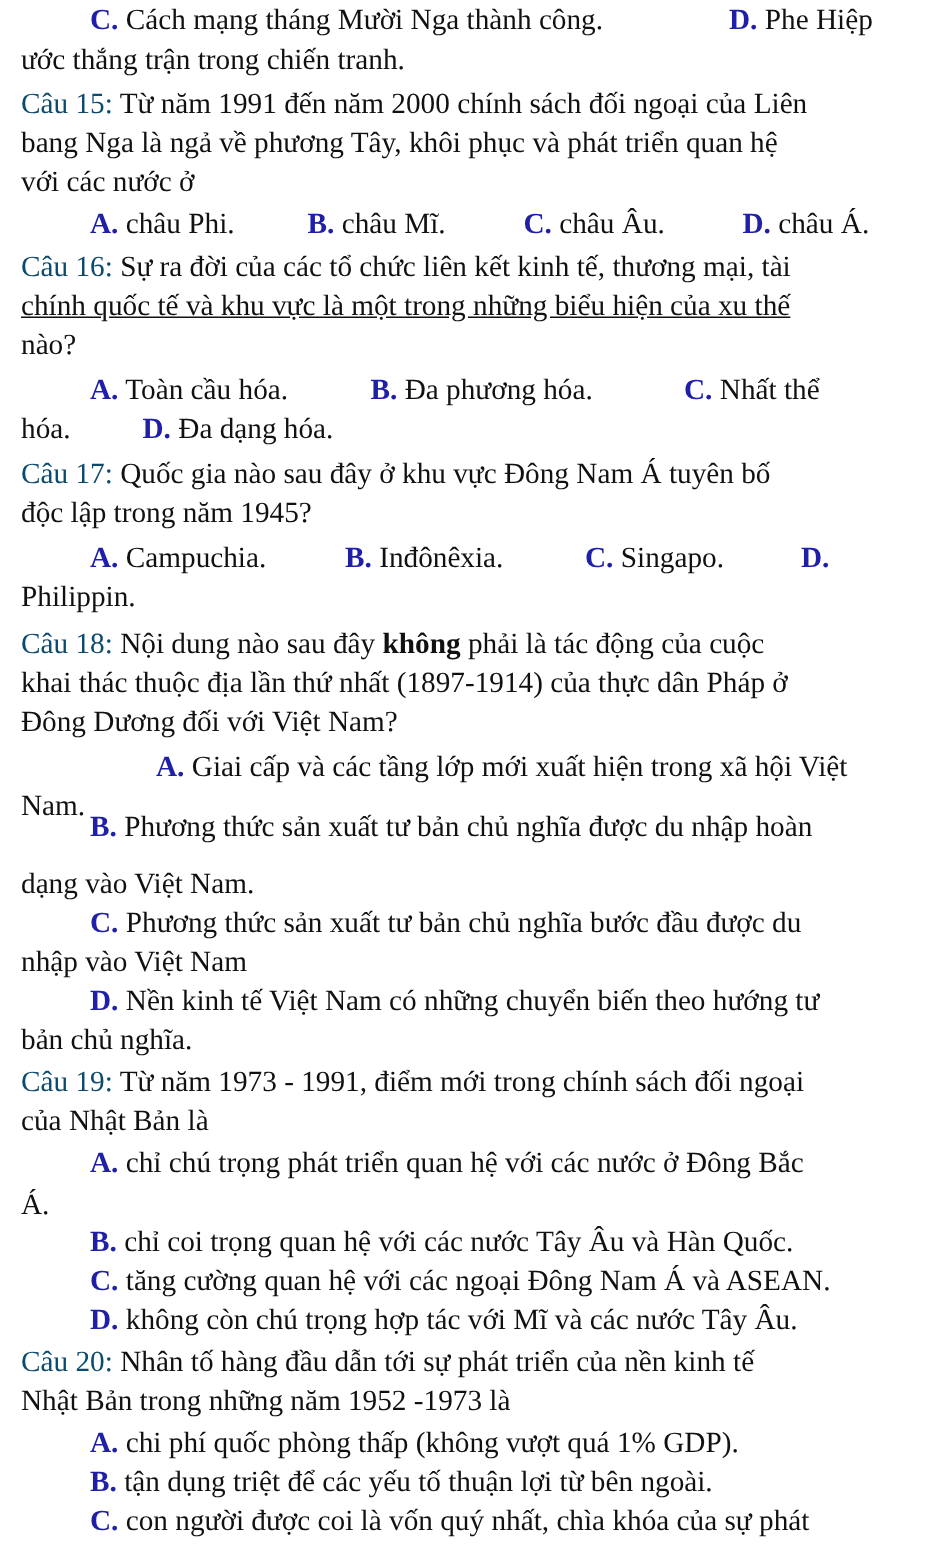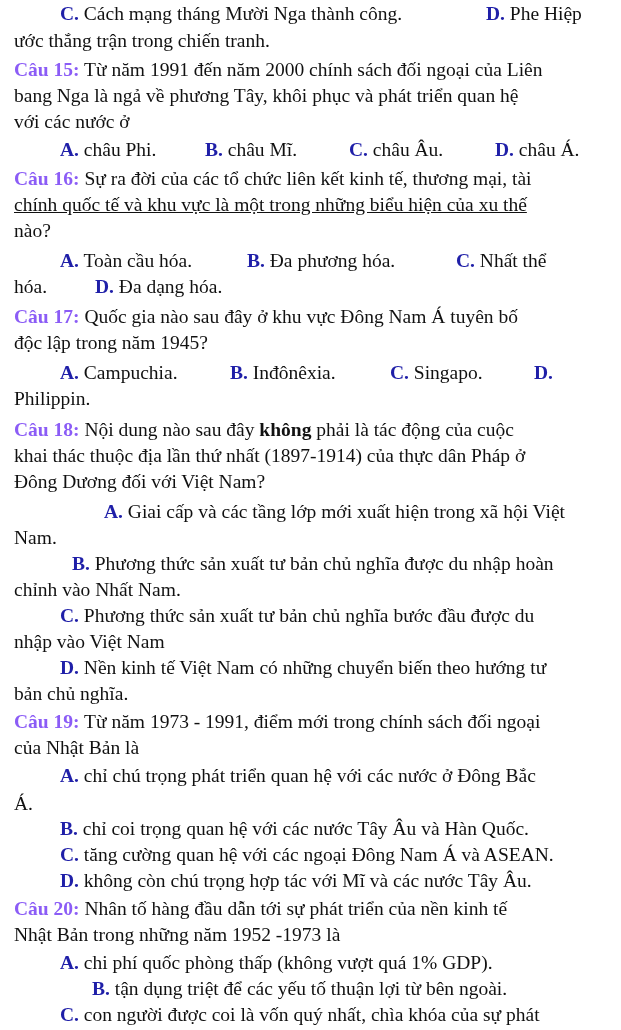"Câu 15:" .q { color: #8b5cf6 -> #0c4a6e; font-weight: bold -> normal }
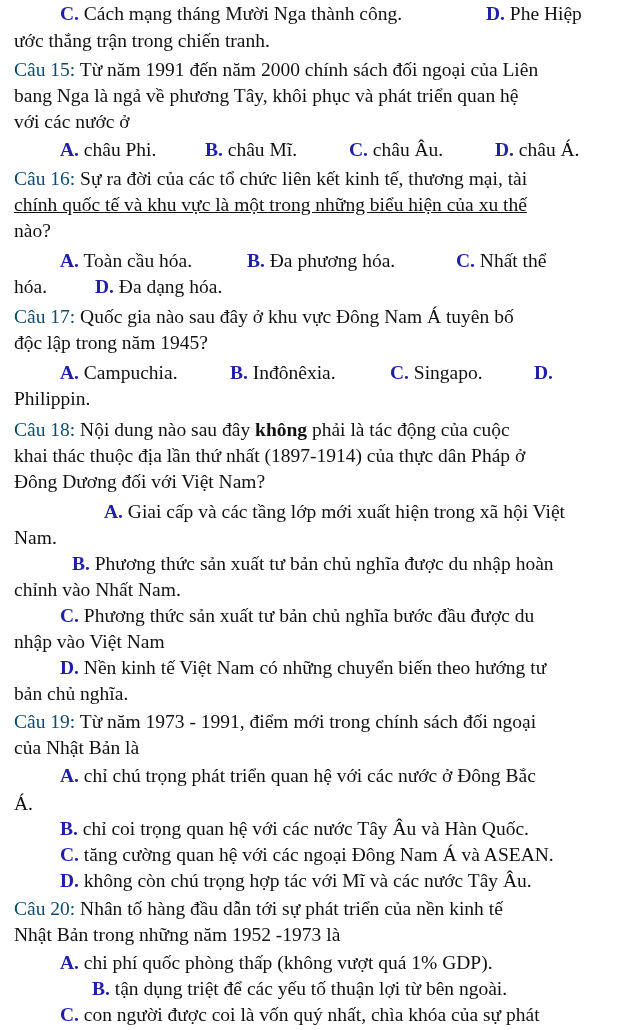"B. Phương thức sản xuất" div.line { margin-left: 12px -> none; top: 552px -> 540px }
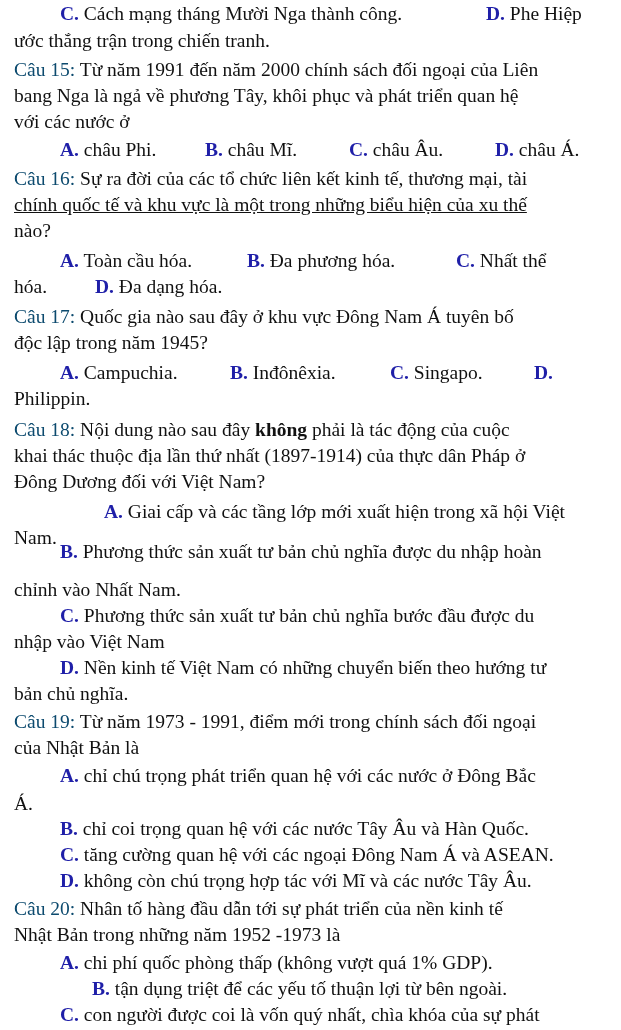"chỉnh vào Nhất Nam." div.line { text: chỉnh vào Nhất -> dạng vào Việt }
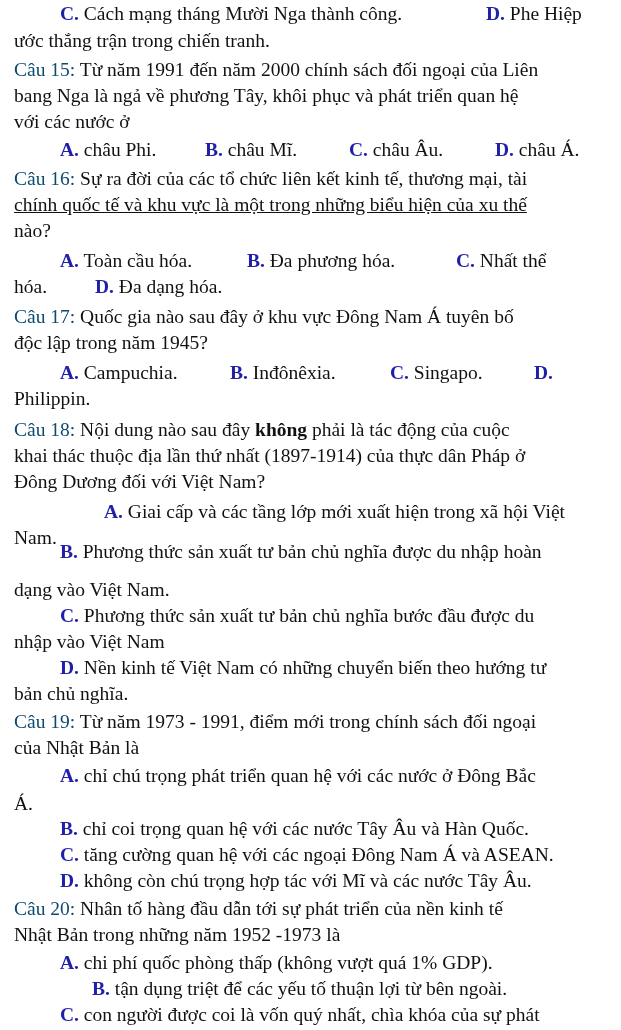"B. tận dụng triệt để" div.line { margin-left: 32px -> none }
